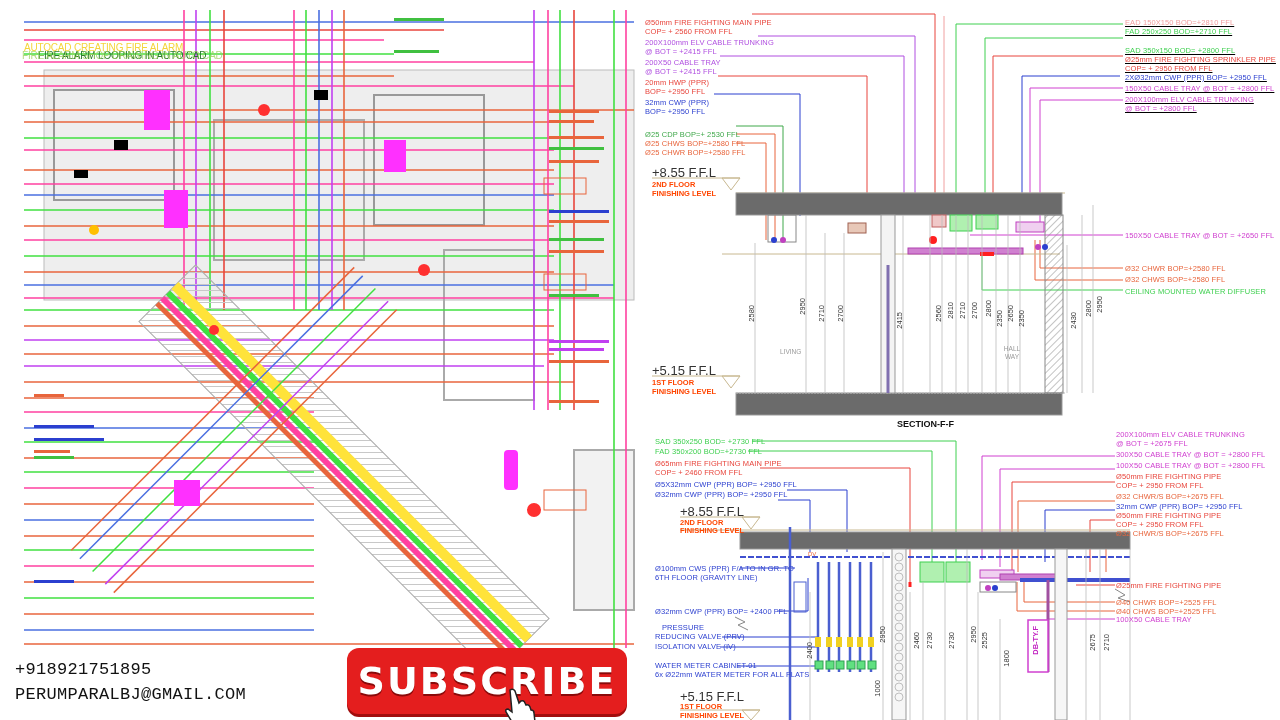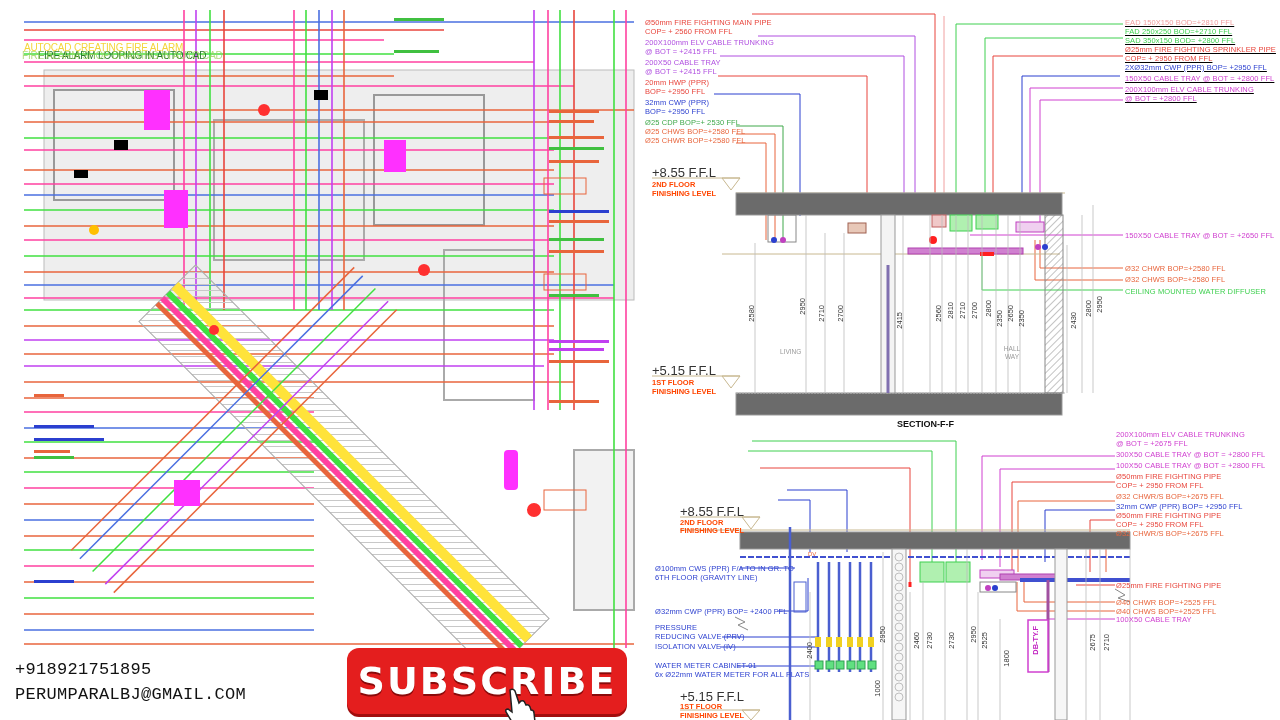"SAD 350x150 BOD= +2800 FFL" div.cad { margin-top: 0 -> 10px }
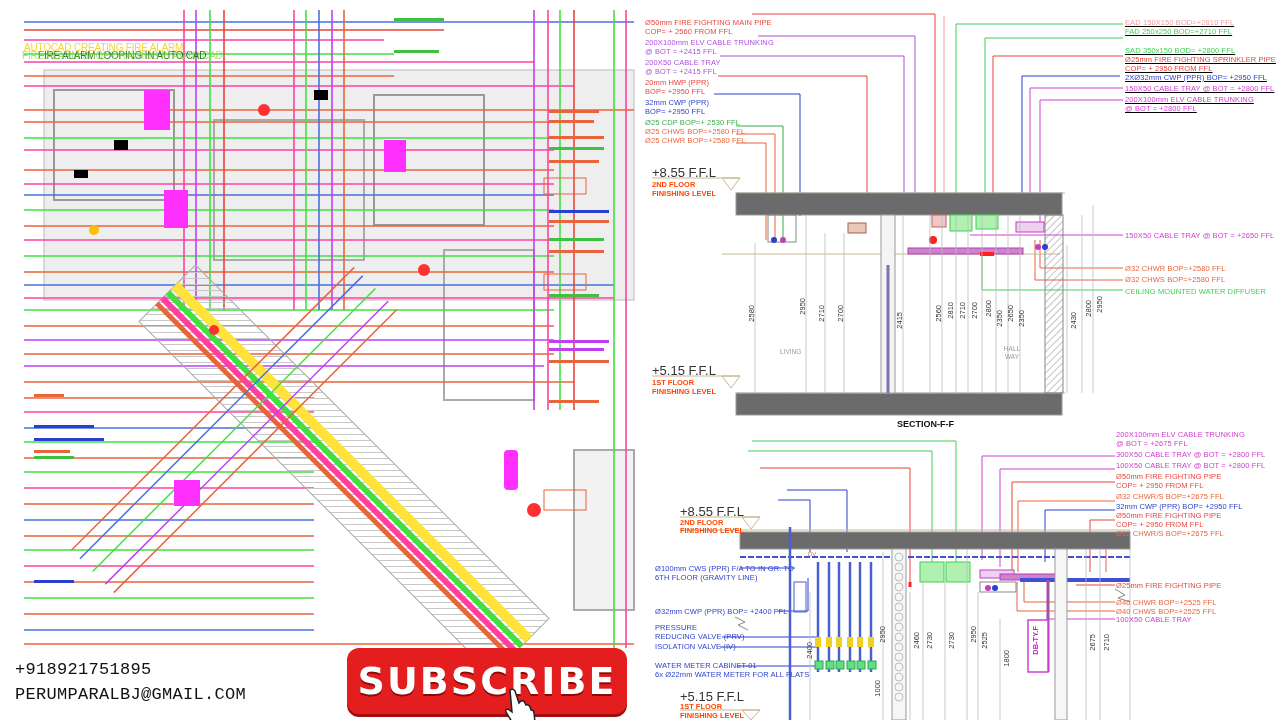"Ø25 CDP BOP=+ 2530 FFL" div.cad { margin-top: 2px -> 14px }
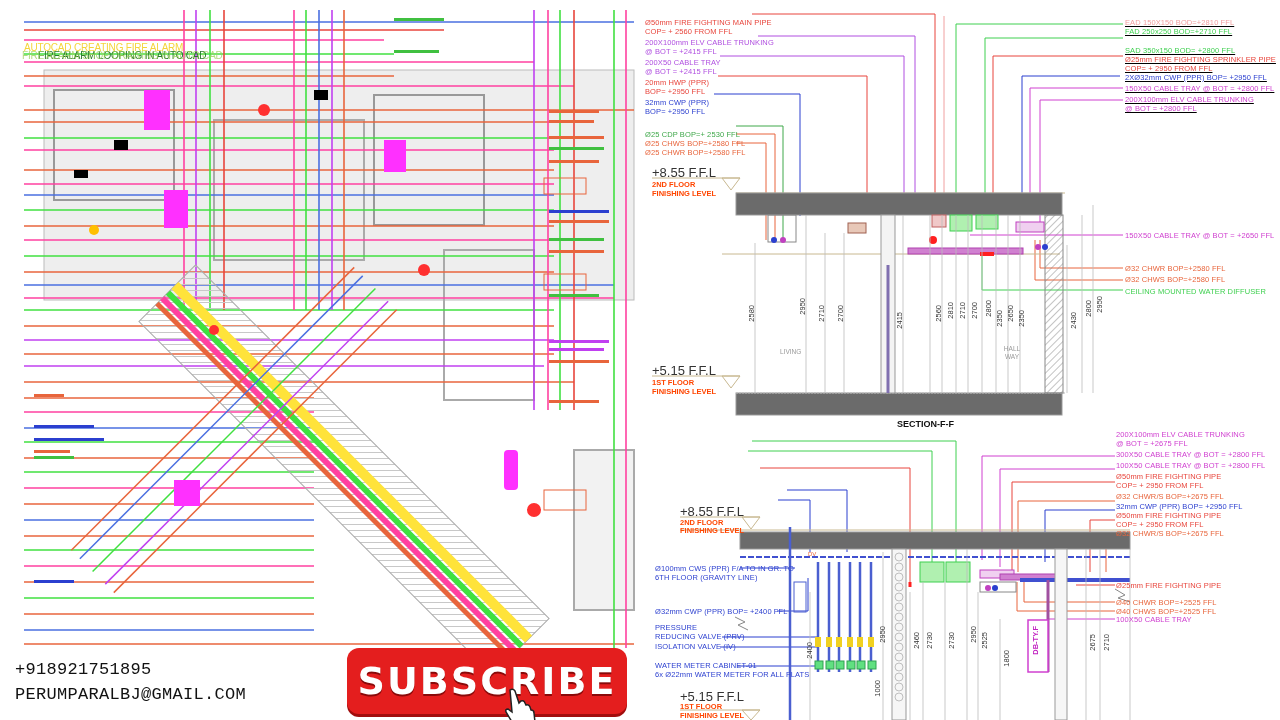"SAD 350x250 BOD= +2730 FFL" div.abs { html: none -> <div> <div>SAD 350x250 BOD= +2730 FFL</div> <div>FAD 350x200 BOD=+2730 FFL</div> <div>Ø65mm FIRE FIGHTING MAIN PIPE</div> <div>COP= + 2460 FROM FFL</div> <div>Ø5X32mm CWP (PPR) BOP= +2950 FFL</div> <div>Ø32mm CWP (PPR) BOP= +2950 FFL</div> </div> }
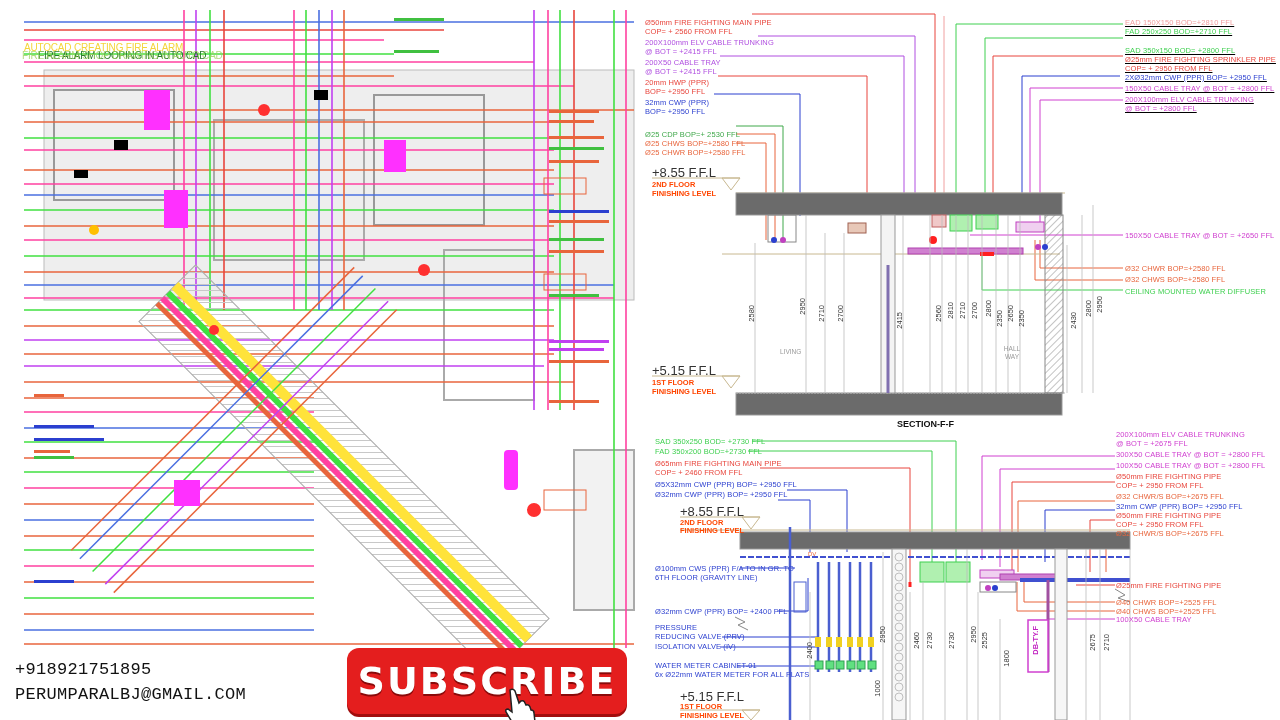"PRESSURE" div.abs { left: 15px -> 22px }
